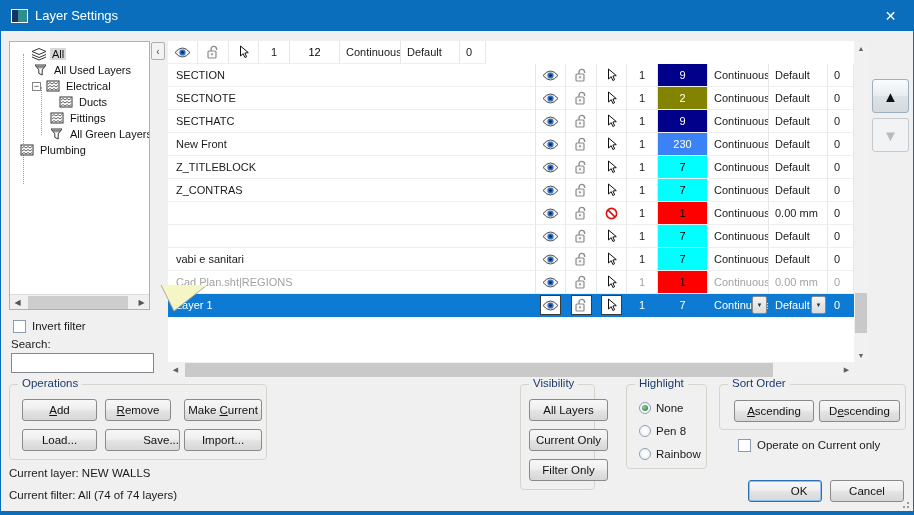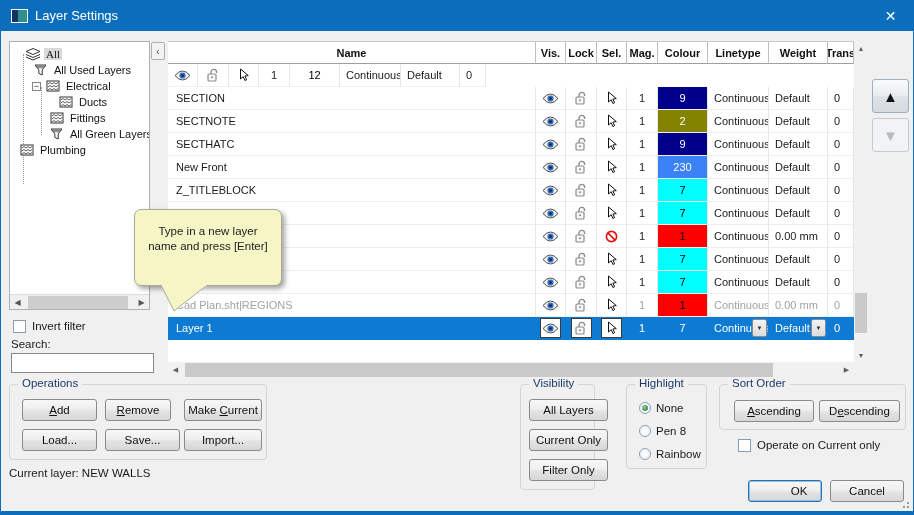"All" div.tree-item { font-family: Liberation Serif, serif -> none; padding-left: 14px -> 20px }
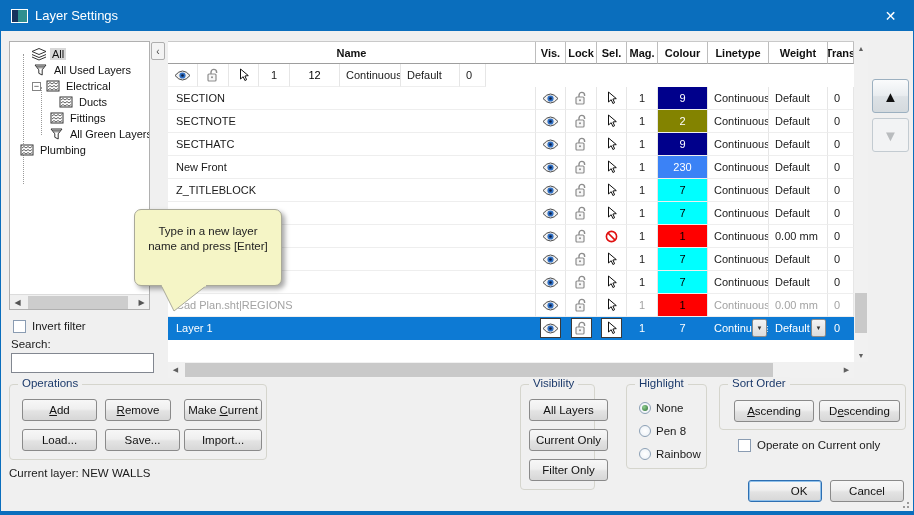"Name" div.thead { html: <div> <div>Name</div> <div>Vis.</div> <div>Lock</div> <div>Sel.</div> <div>Mag.</div> <div>Colour</div> <div>Linetype</div> <div>Weight</div> <div>Trans</div> </div> -> none }
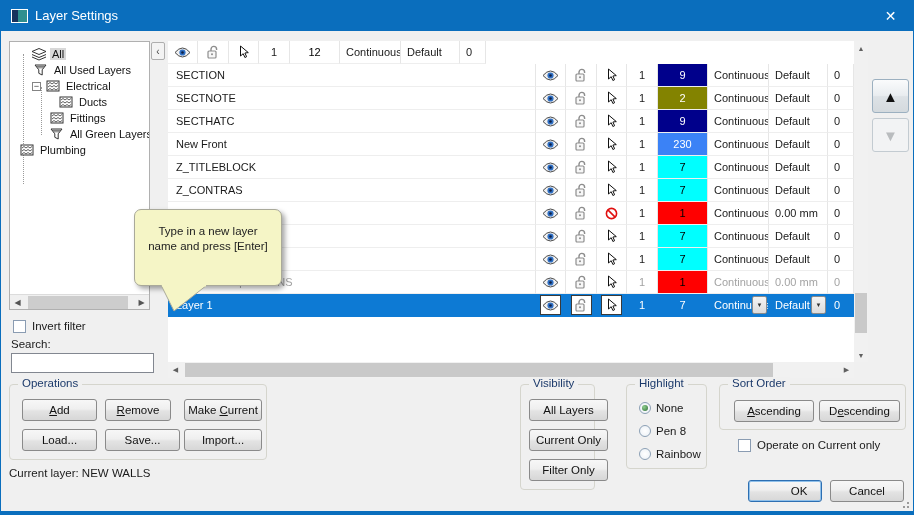"Type in a new layer" div.tooltip { html: <div> <span>Type in a new layer name and press [Enter]</span> </div> -> none }
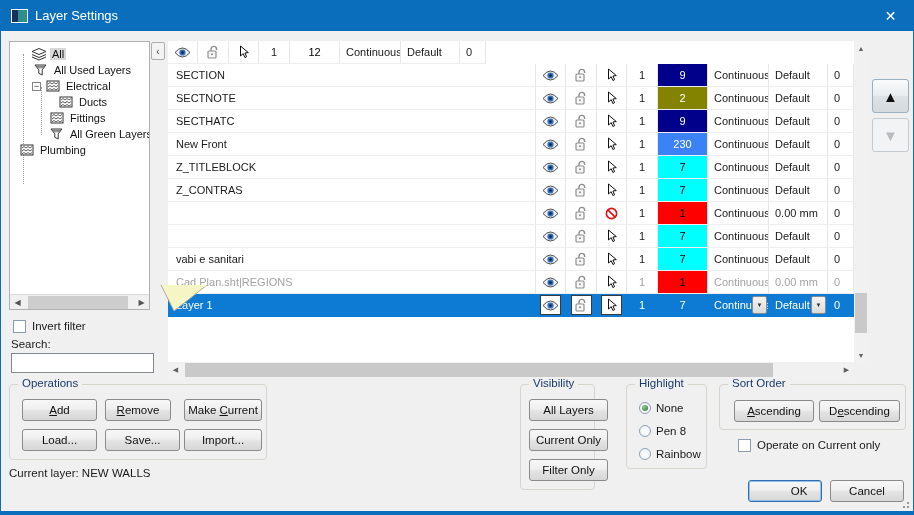"Save..." div.btn { text-align: none -> right }
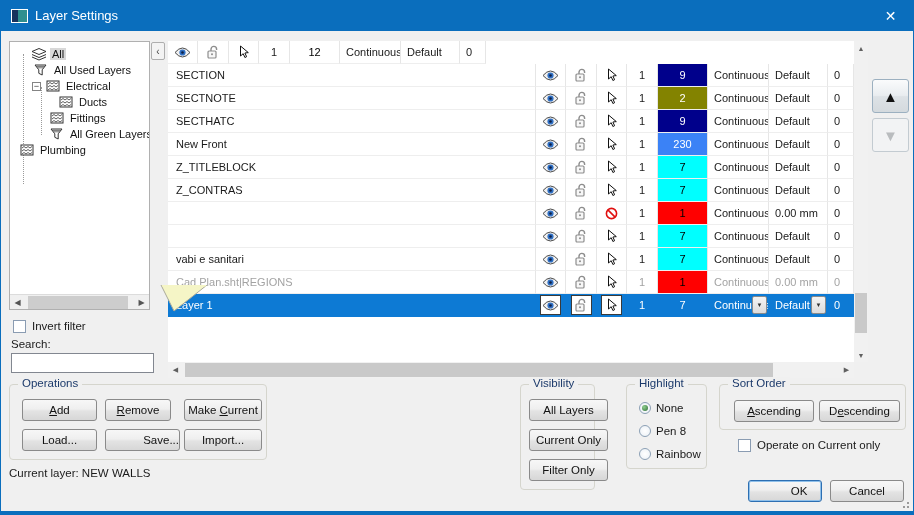"Current filter: All (74 of" div.status { html: none -> <div>Current filter: All (74 of 74 layers)</div> }
